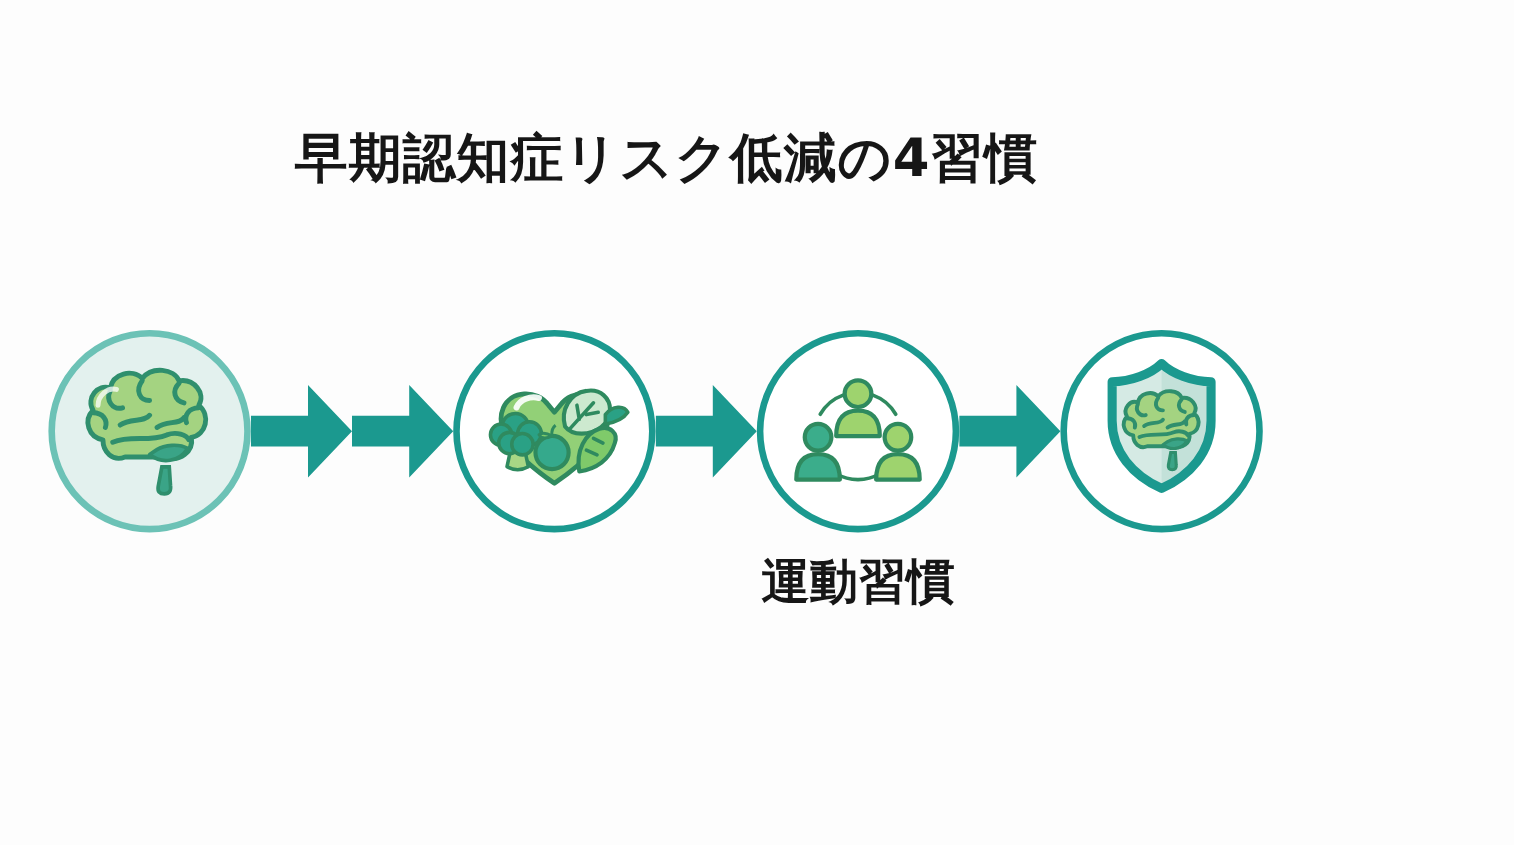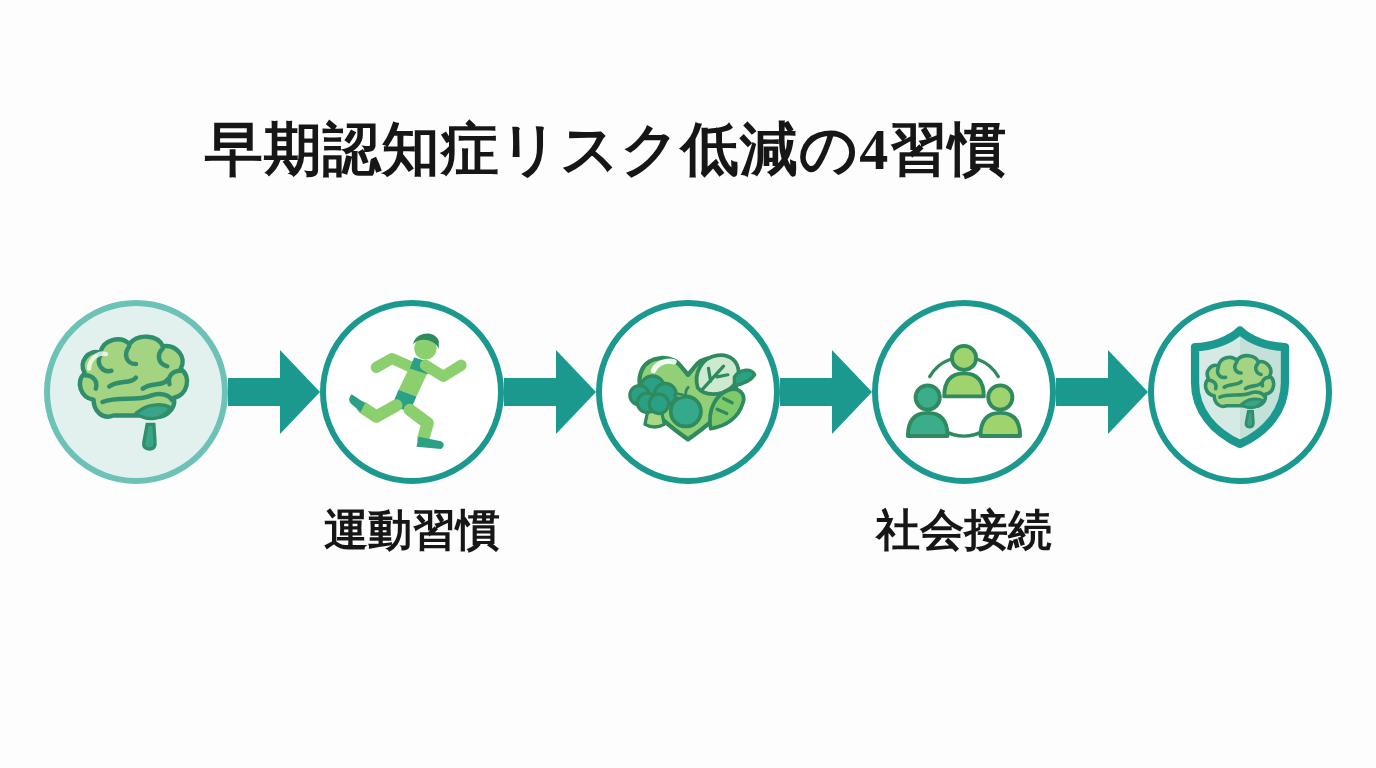"早期認知症リスク低減の4習慣" .title { font-family: Liberation Serif, serif -> none; font-size: 58px -> 48px }
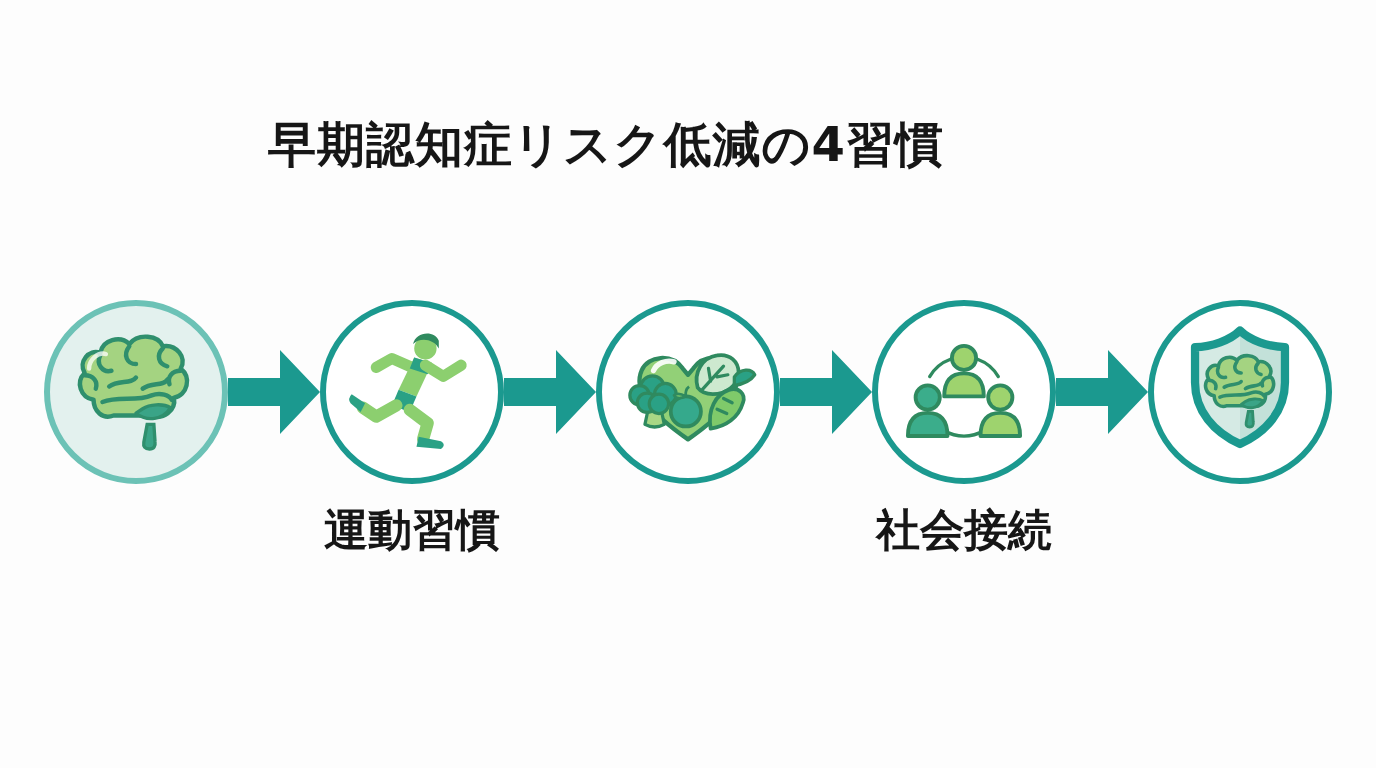"運動習慣" div.step { html: <div> <div> <svg> <path></path> <circle></circle> <path></path> <path></path> <path></path> <path></path> <path></path> <path></path> <path></path> <path></path> <path></path> </svg> </div> <div>運動習慣</div> </div> -> none }
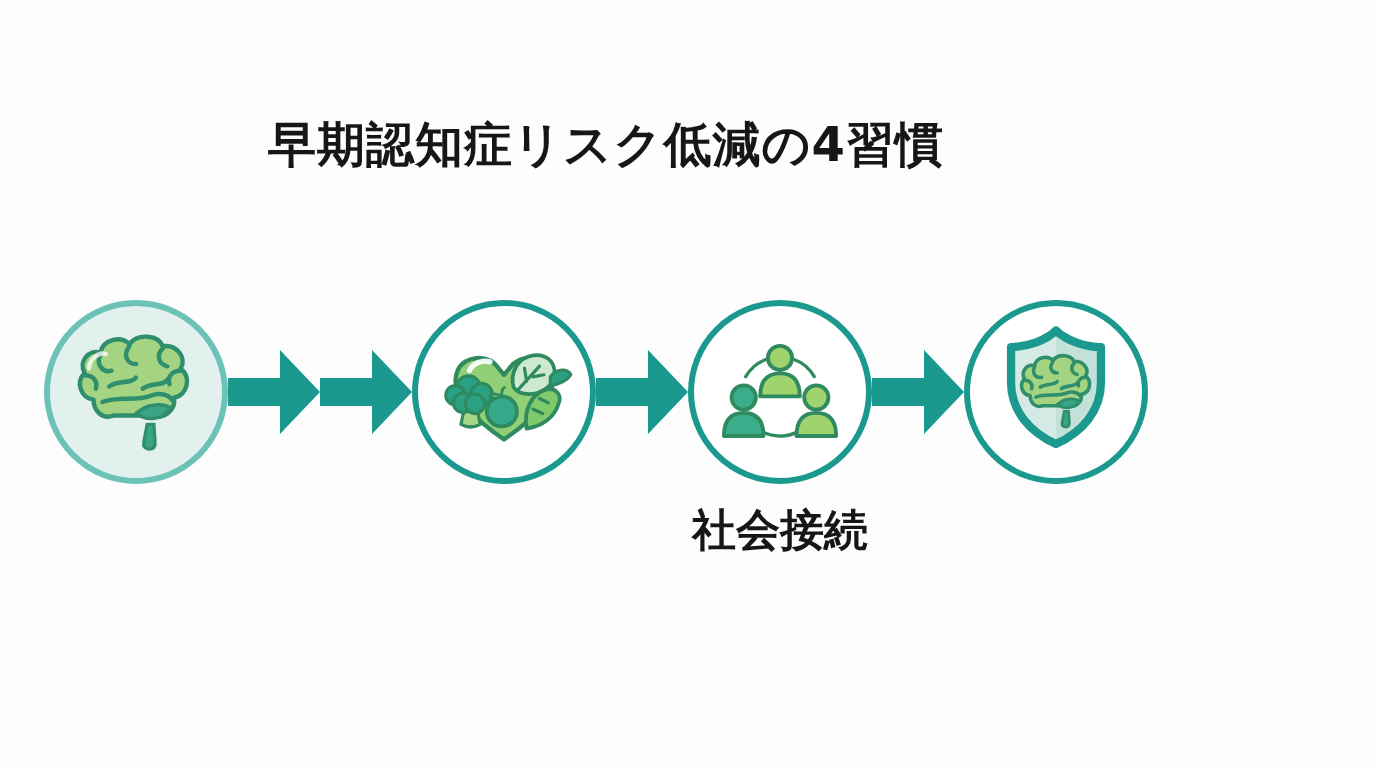"社会接続" div.step-label { text: 社会接続 -> 運動習慣 }
